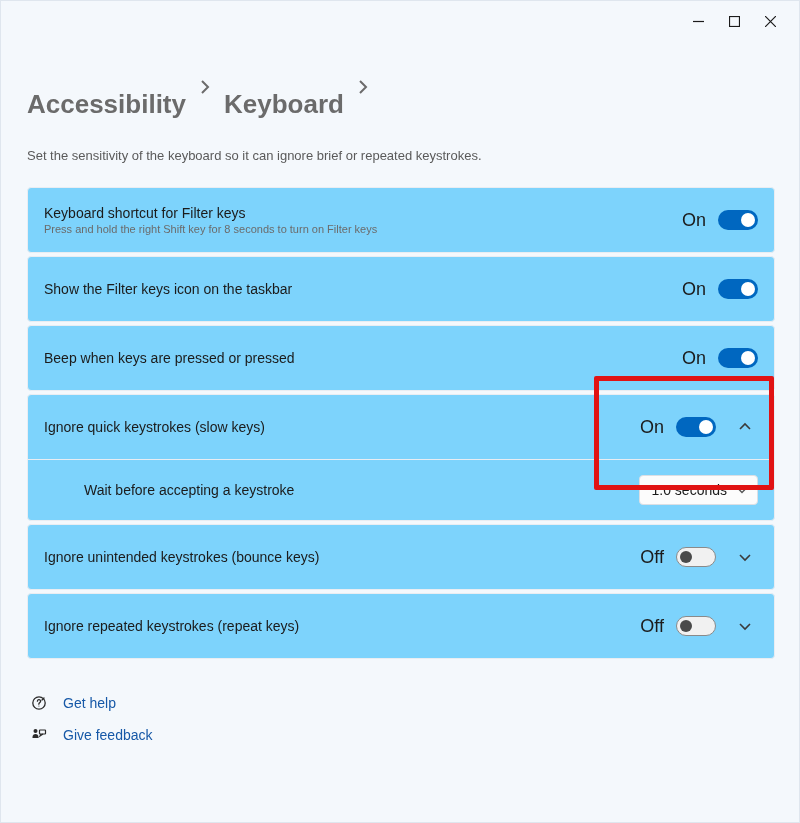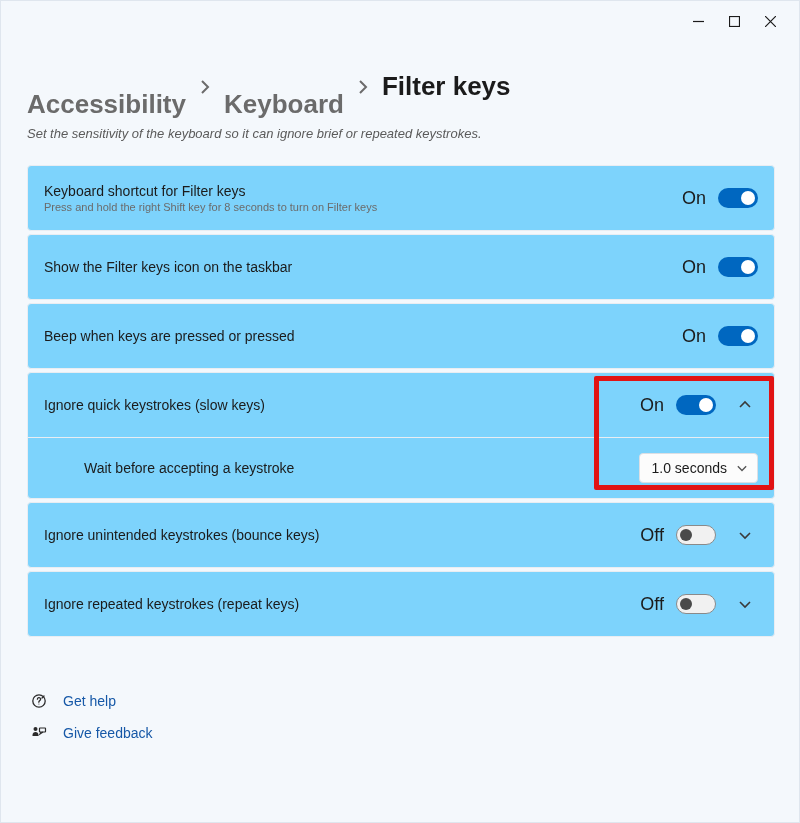"Filter keys" span.bc-current { html: <span>Filter keys</span> -> none }
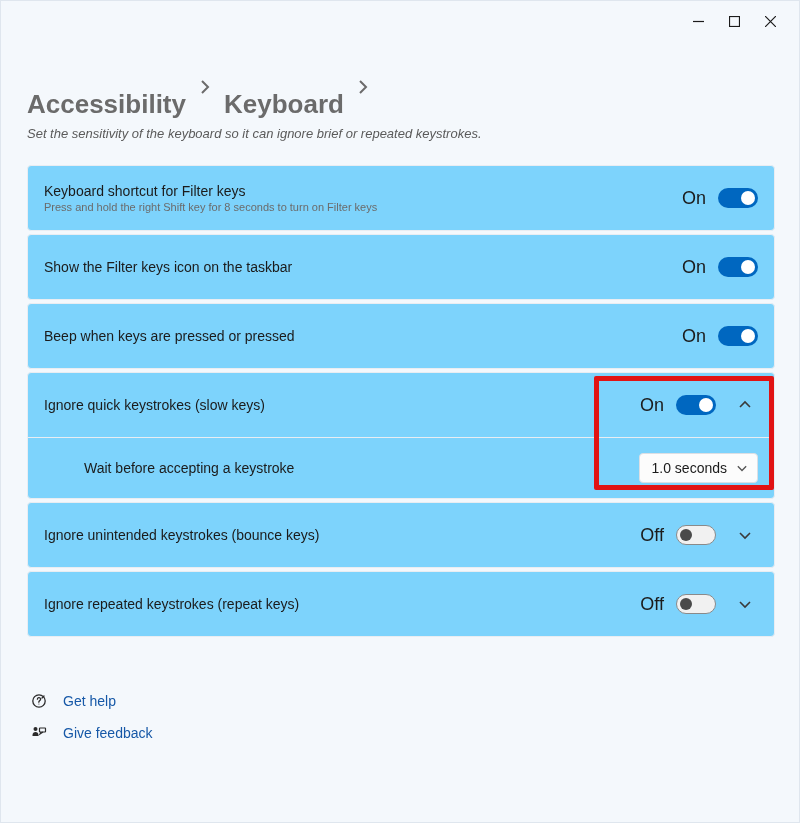"Set the sensitivity of the" .subtitle { font-style: italic -> none; margin-top: 6px -> 28px }
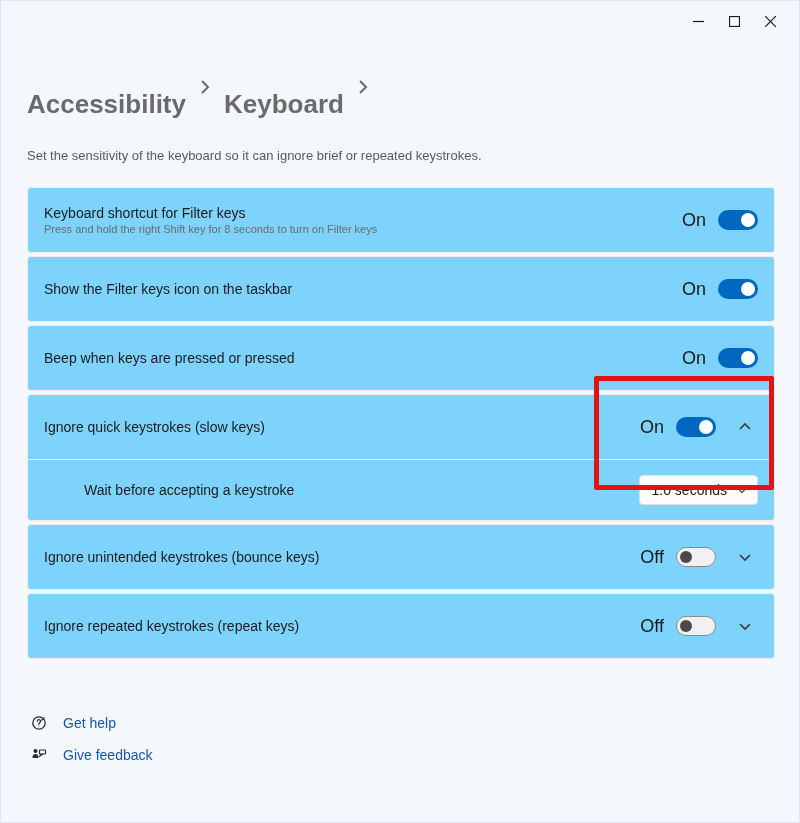"Get help" .links { margin-top: 56px -> 36px }
